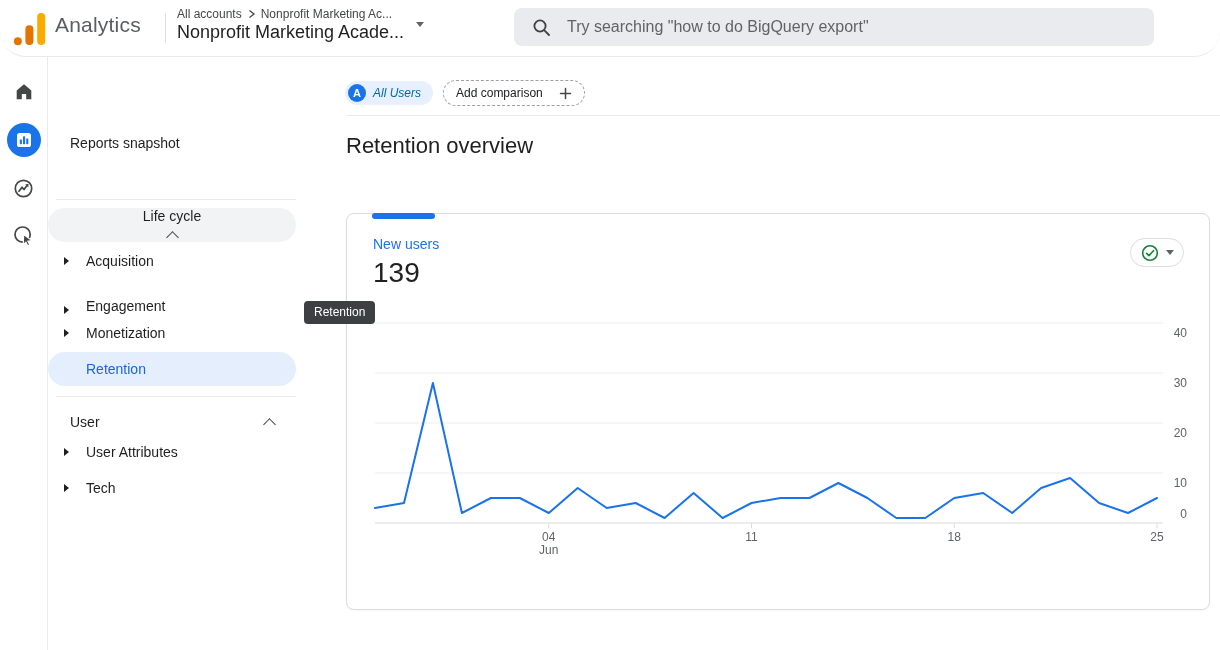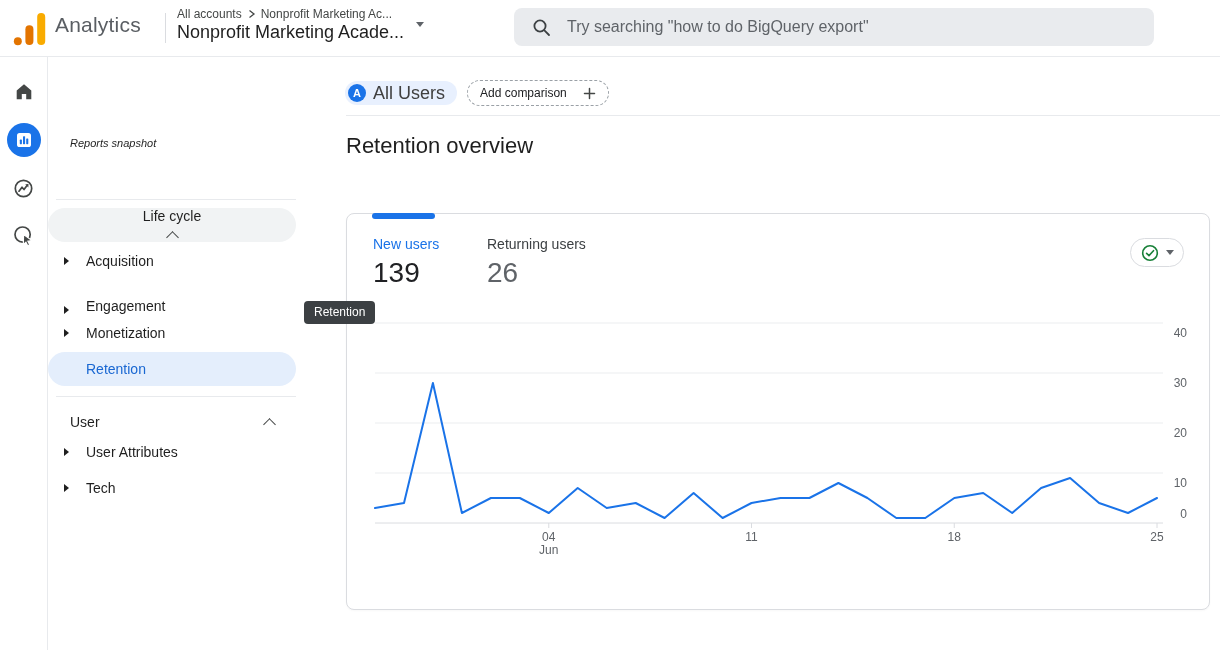"Analytics" #header { border-radius: none -> 26px }
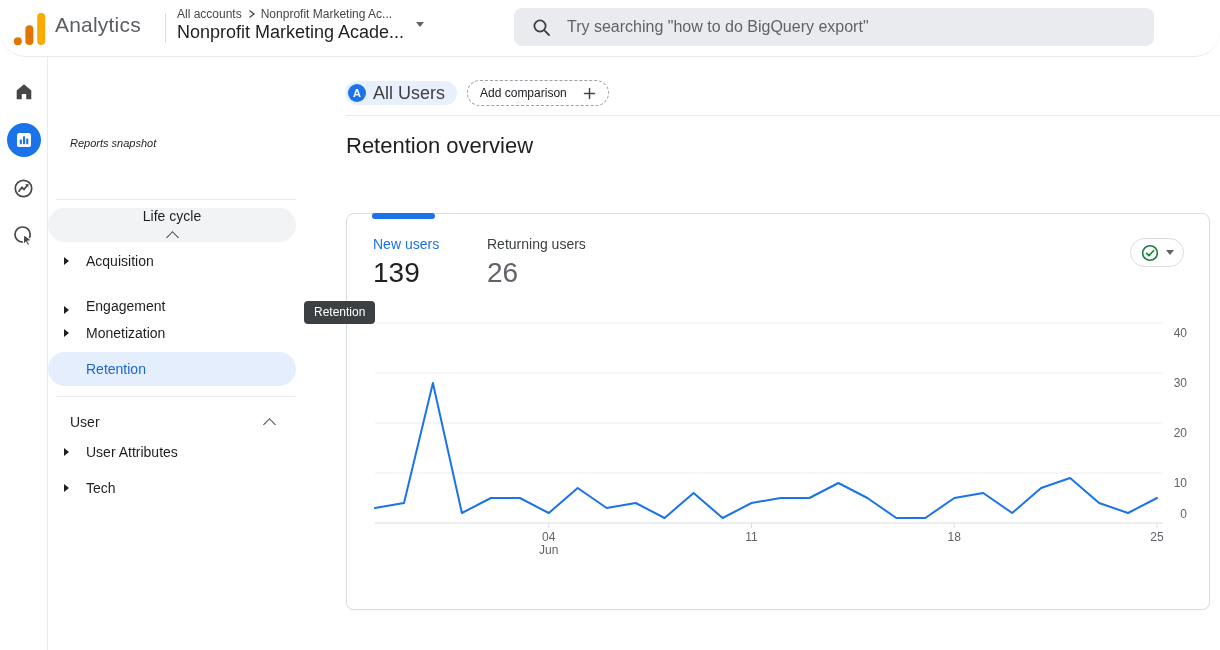"All Users" #all-users-chip .chip-label { color: #404040 -> #0369a1; font-size: 18px -> 12px; font-style: none -> italic }
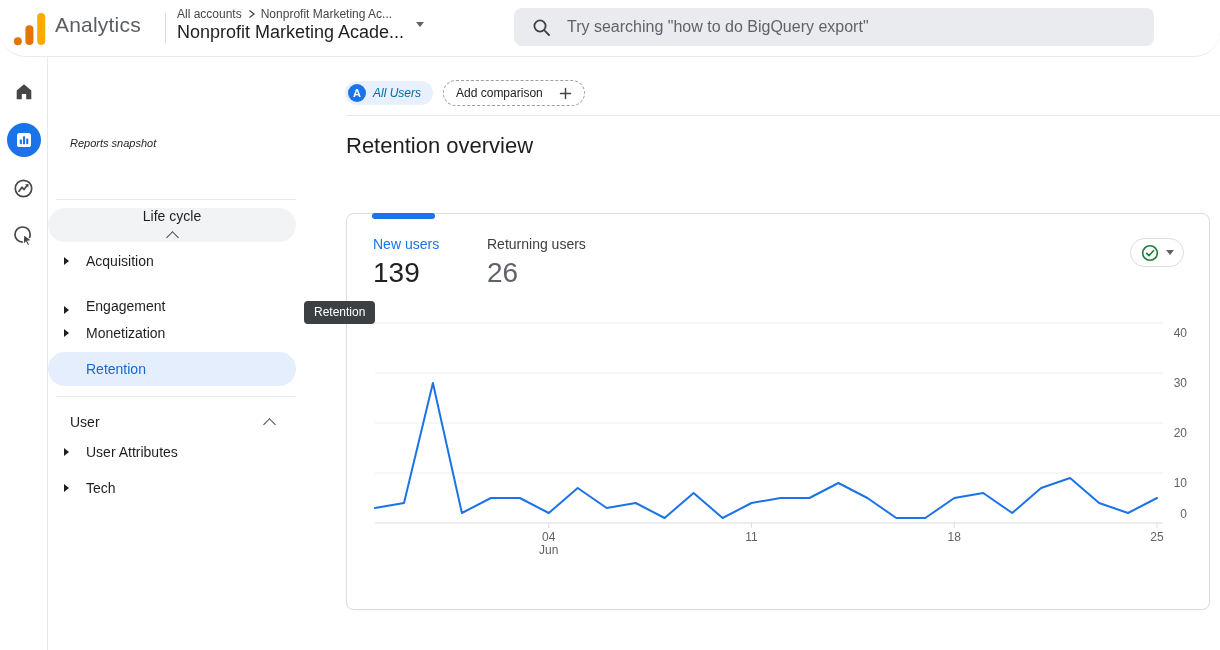"Reports snapshot" .side-link { font-size: 11px -> 14px; font-style: italic -> none }
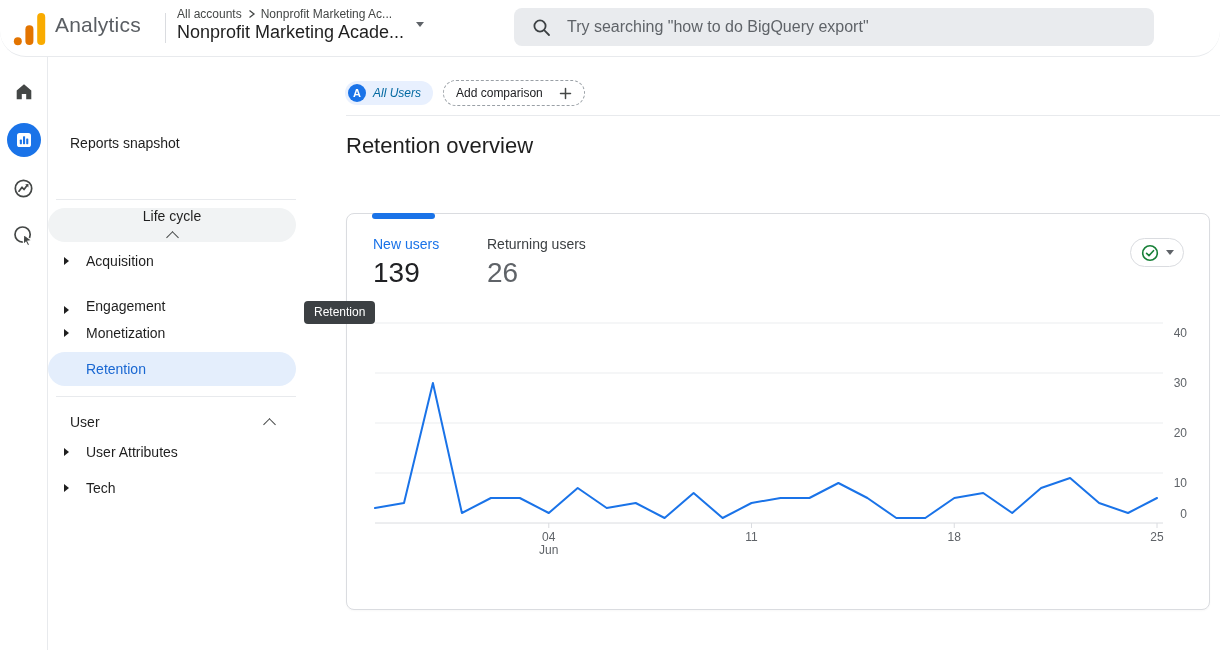"Returning users" div.tab { html: <div> <div>Returning users</div> <div>26</div> </div> -> none }
